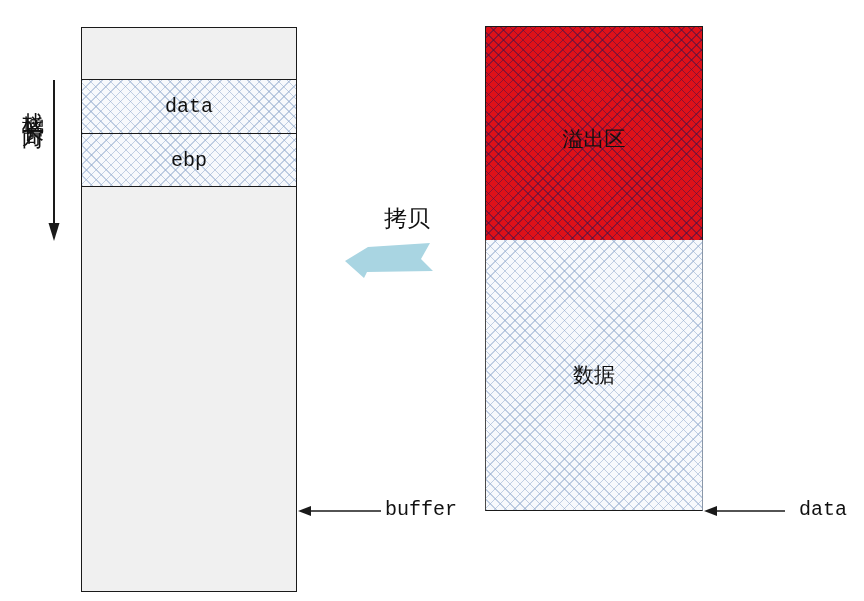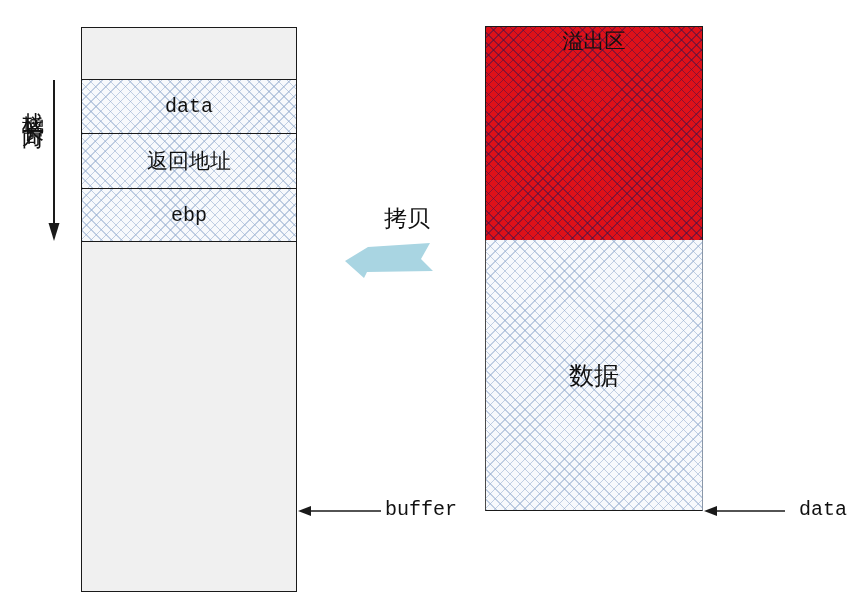"溢出区" .rseg-overflow { align-items: none -> center }
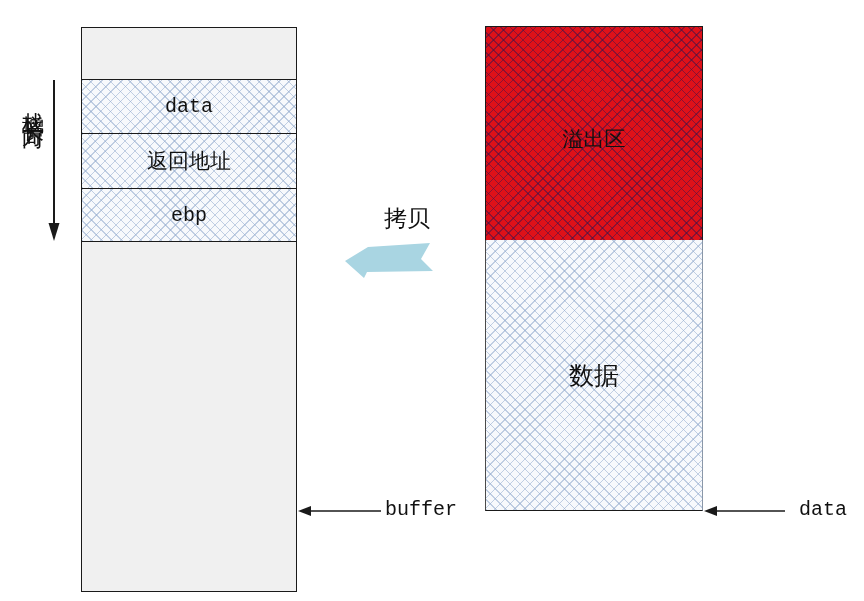"返回地址" div.seg { html: <div> <span>返回地址</span> </div> -> none }
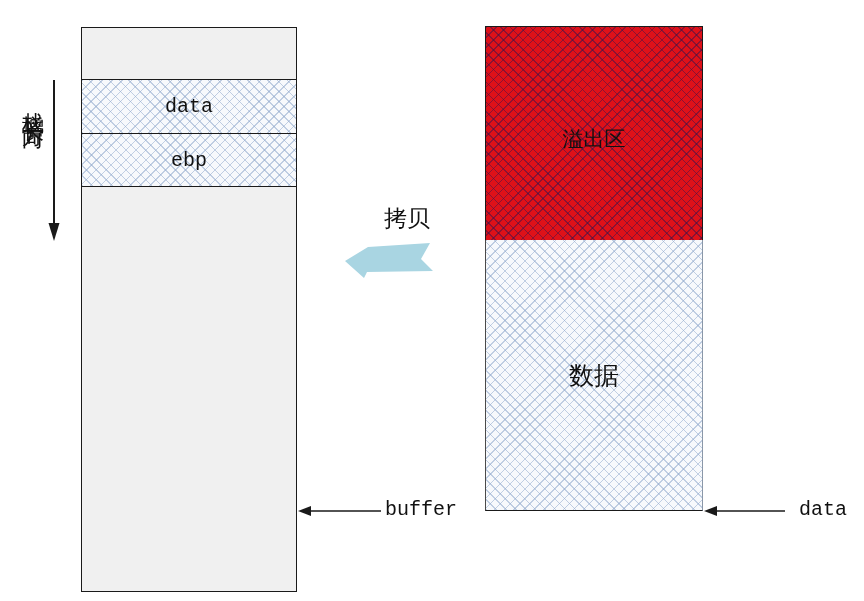"数据" .rseg-data { font-size: 25px -> 21px }
